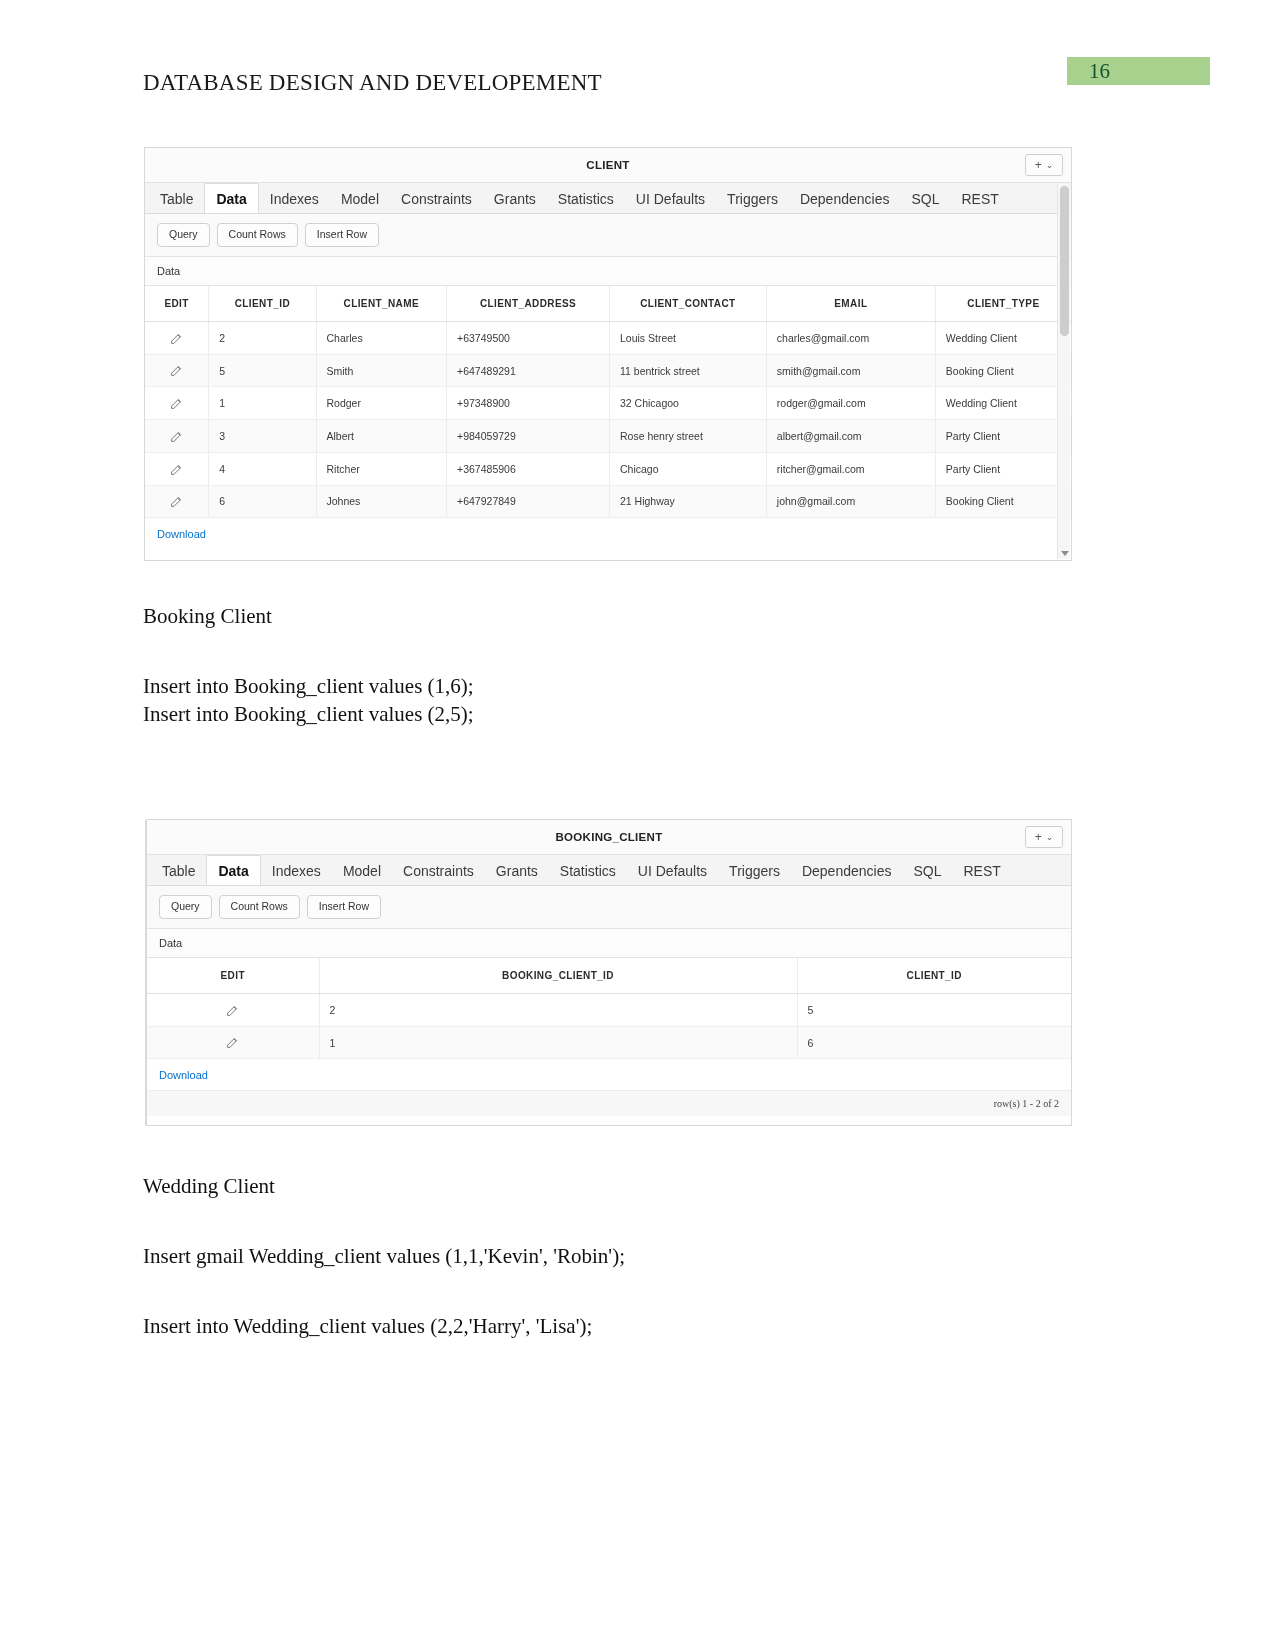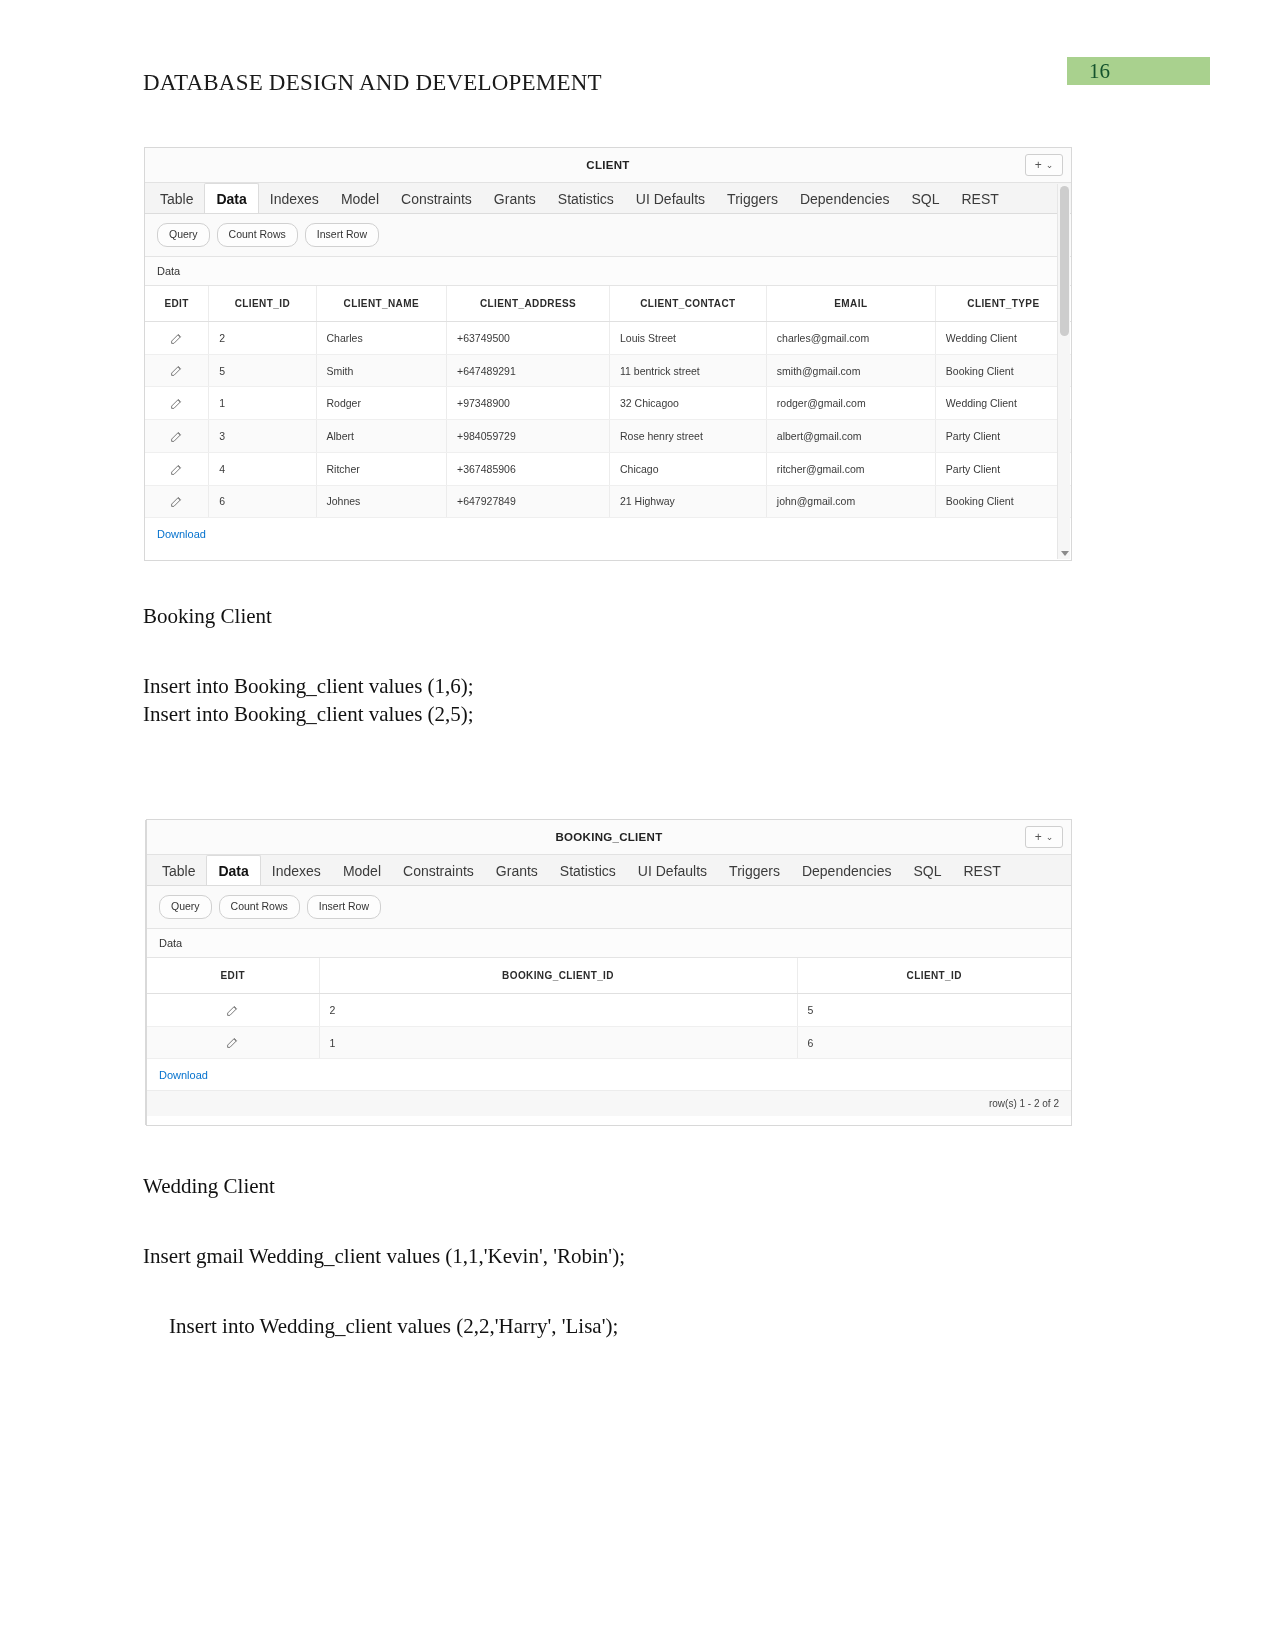"Query" .btn { border-radius: 10px -> 4px }
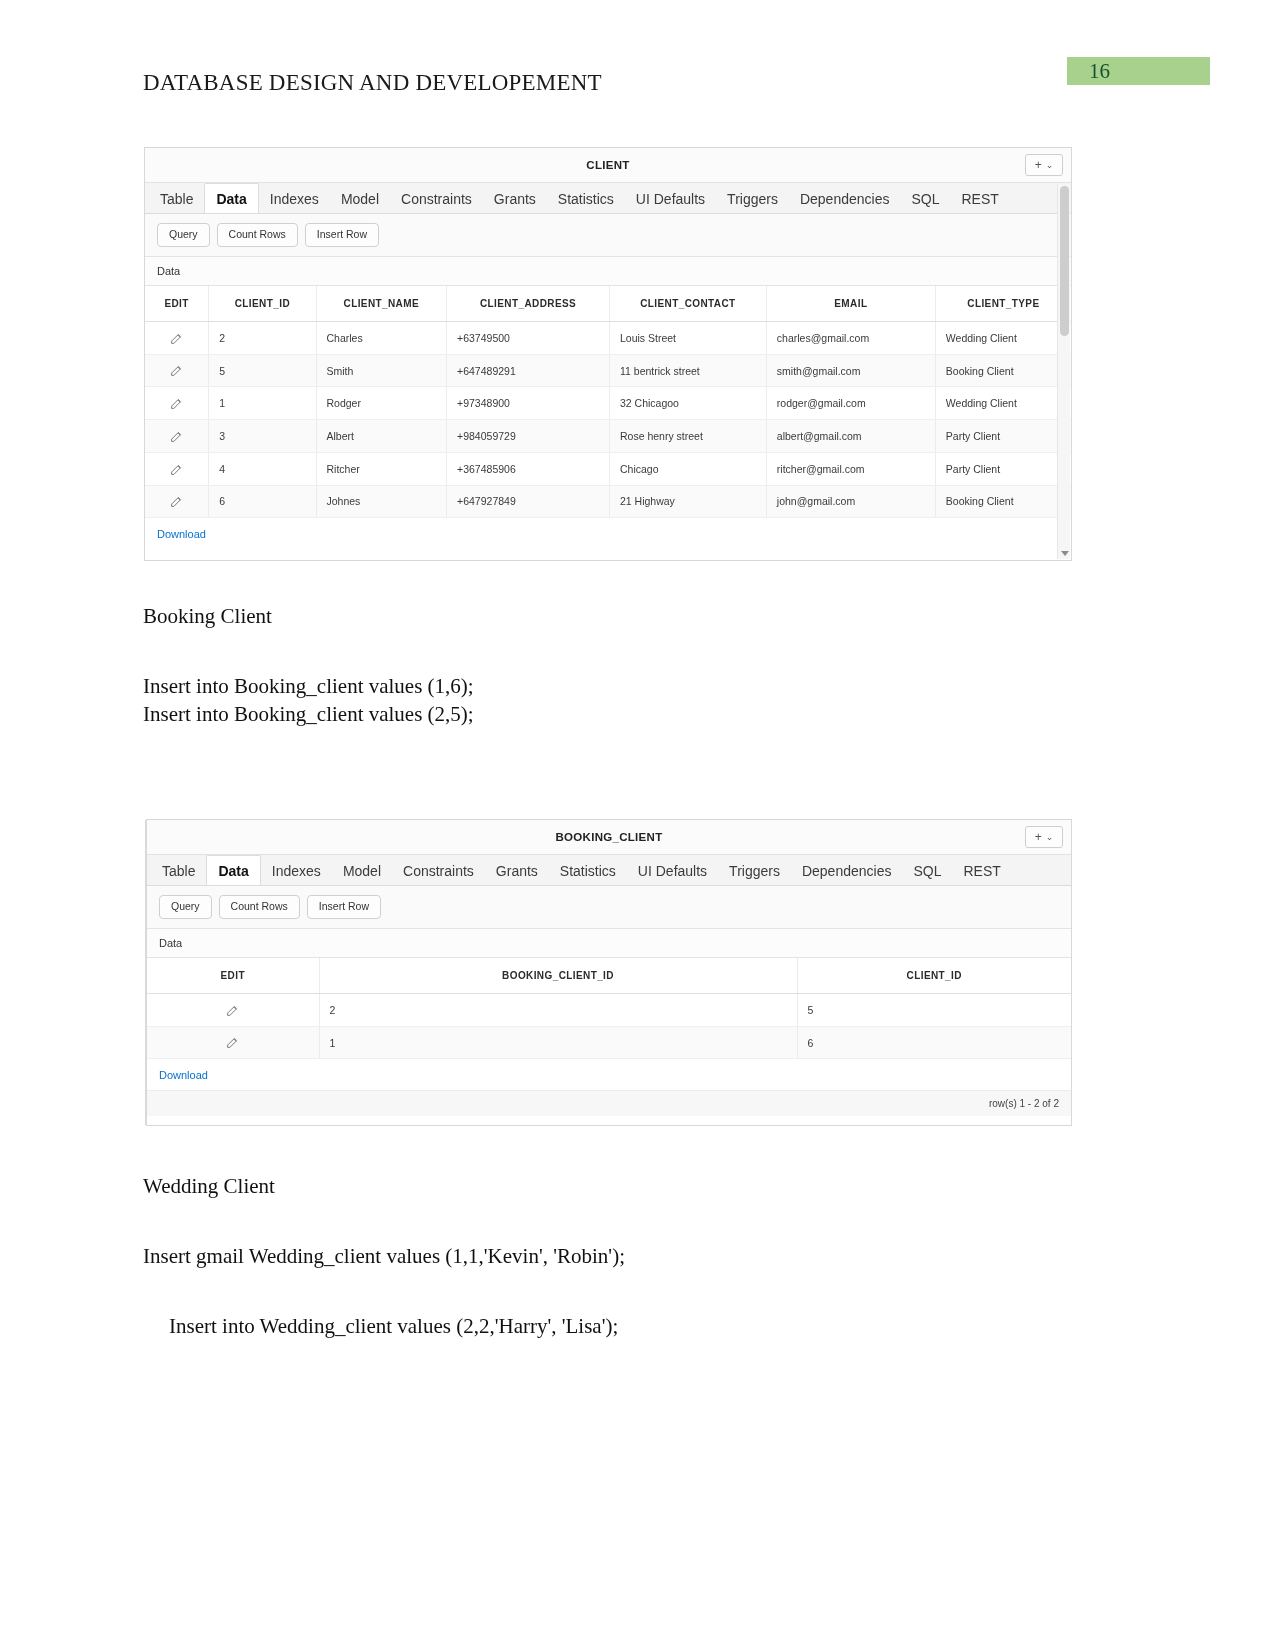"row(s) 1 - 2 of" .rowcount-bar { font-family: Liberation Sans, sans-serif -> Liberation Serif, serif }
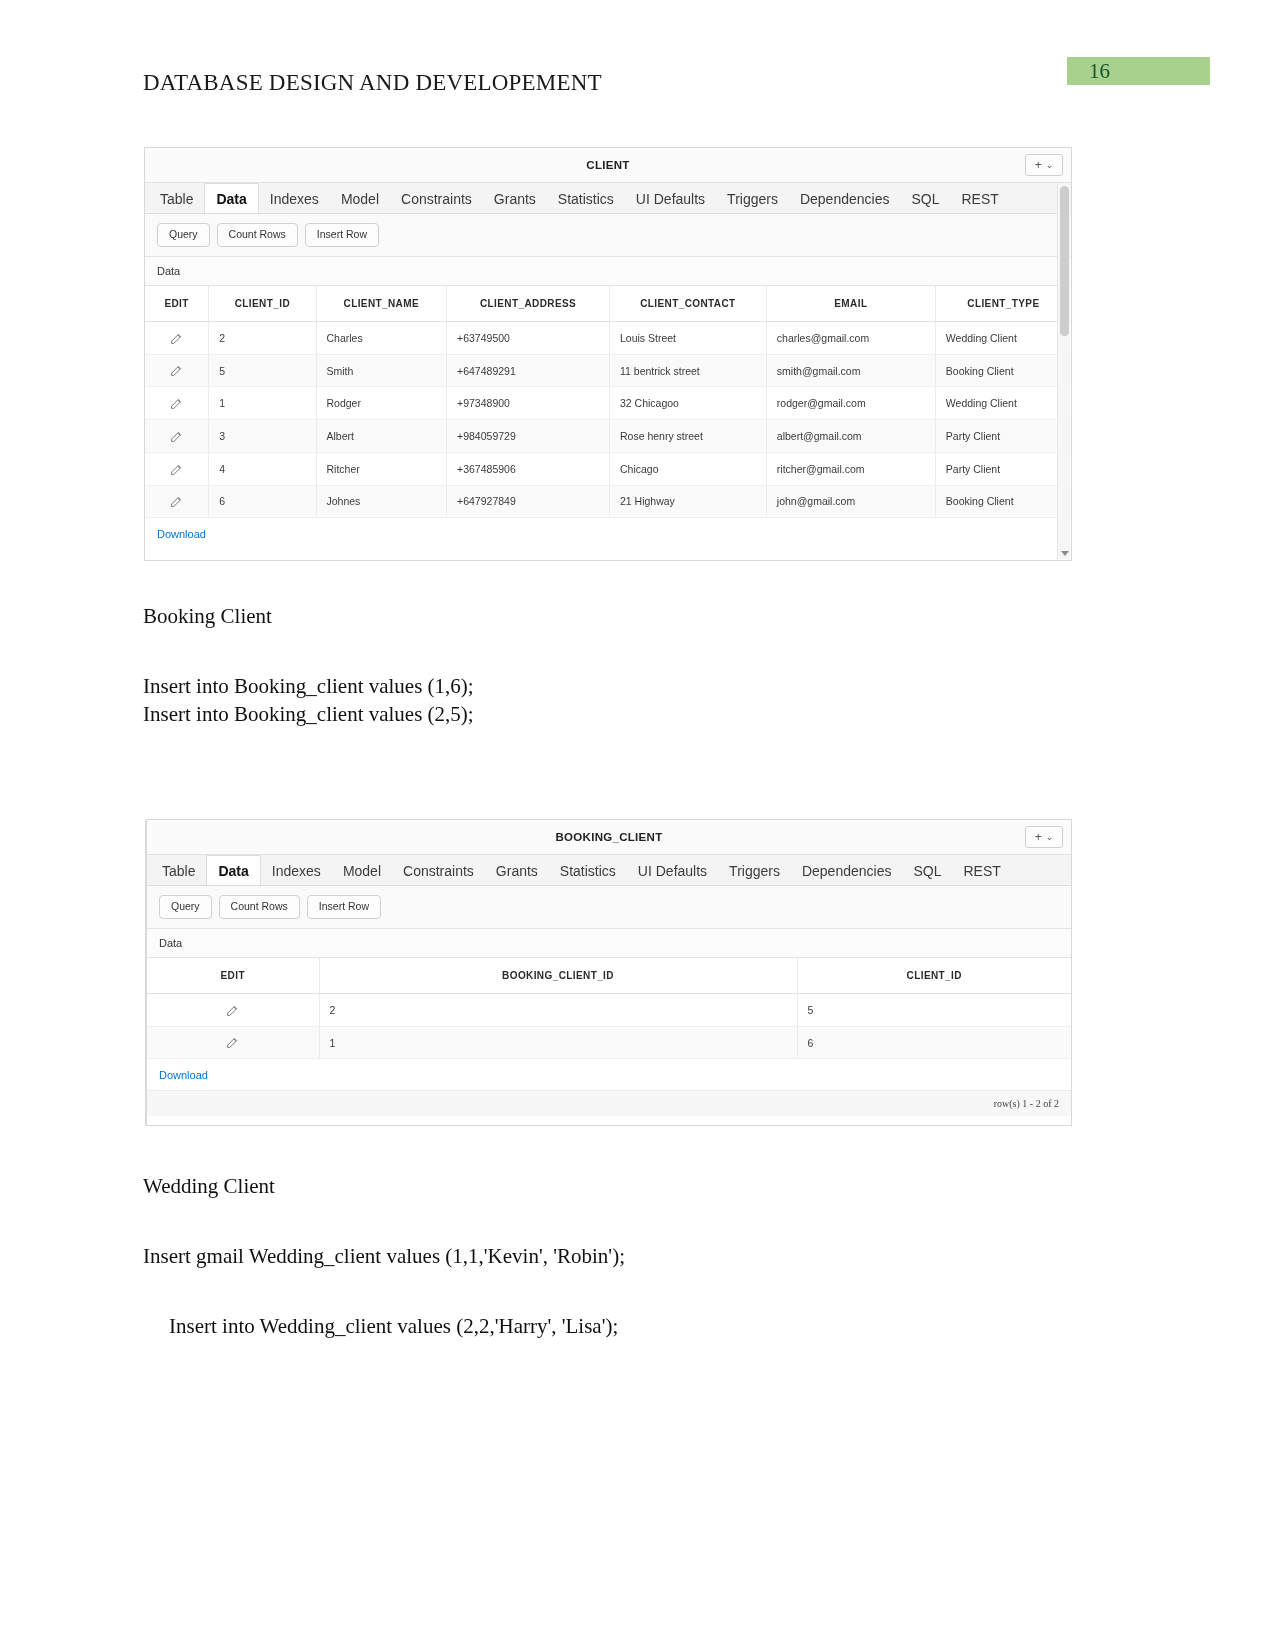"Insert into Wedding_client values" div.para { margin-left: 26px -> none }
